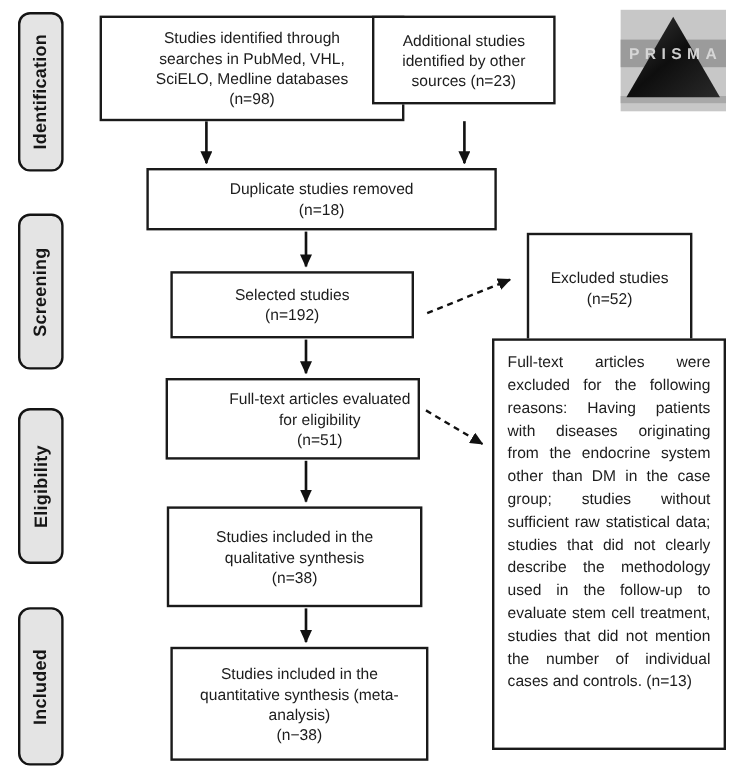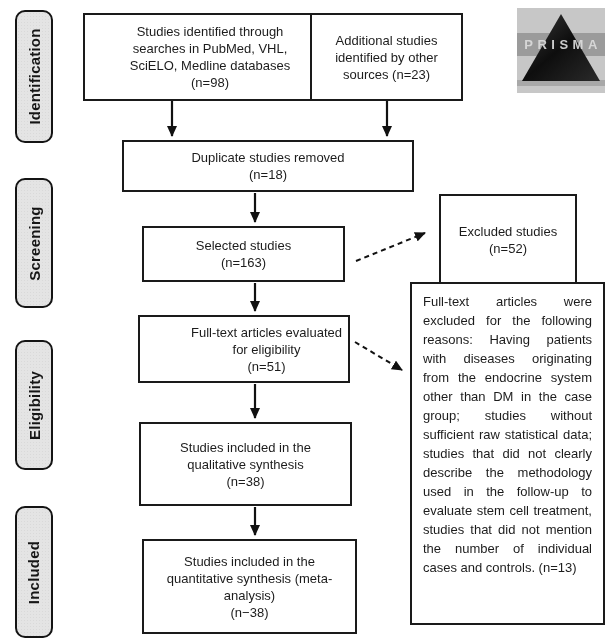"Additional studies" .b-additional { height: 88px -> 74px }
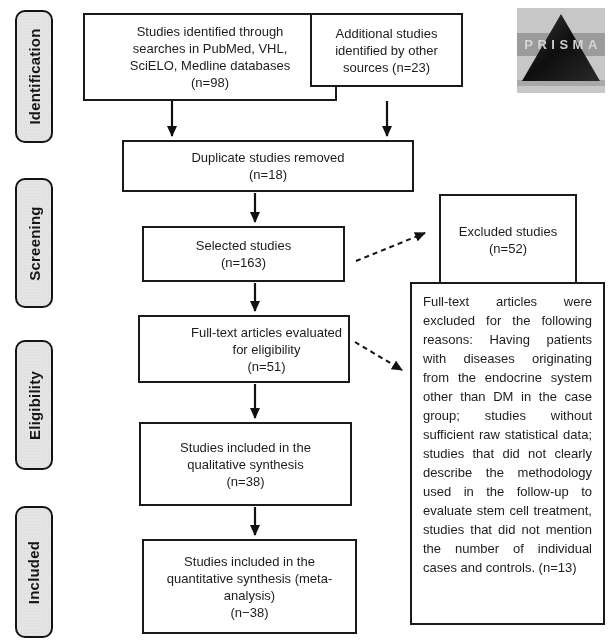"Selected studies" span.txt { text: 163 -> 192 }
